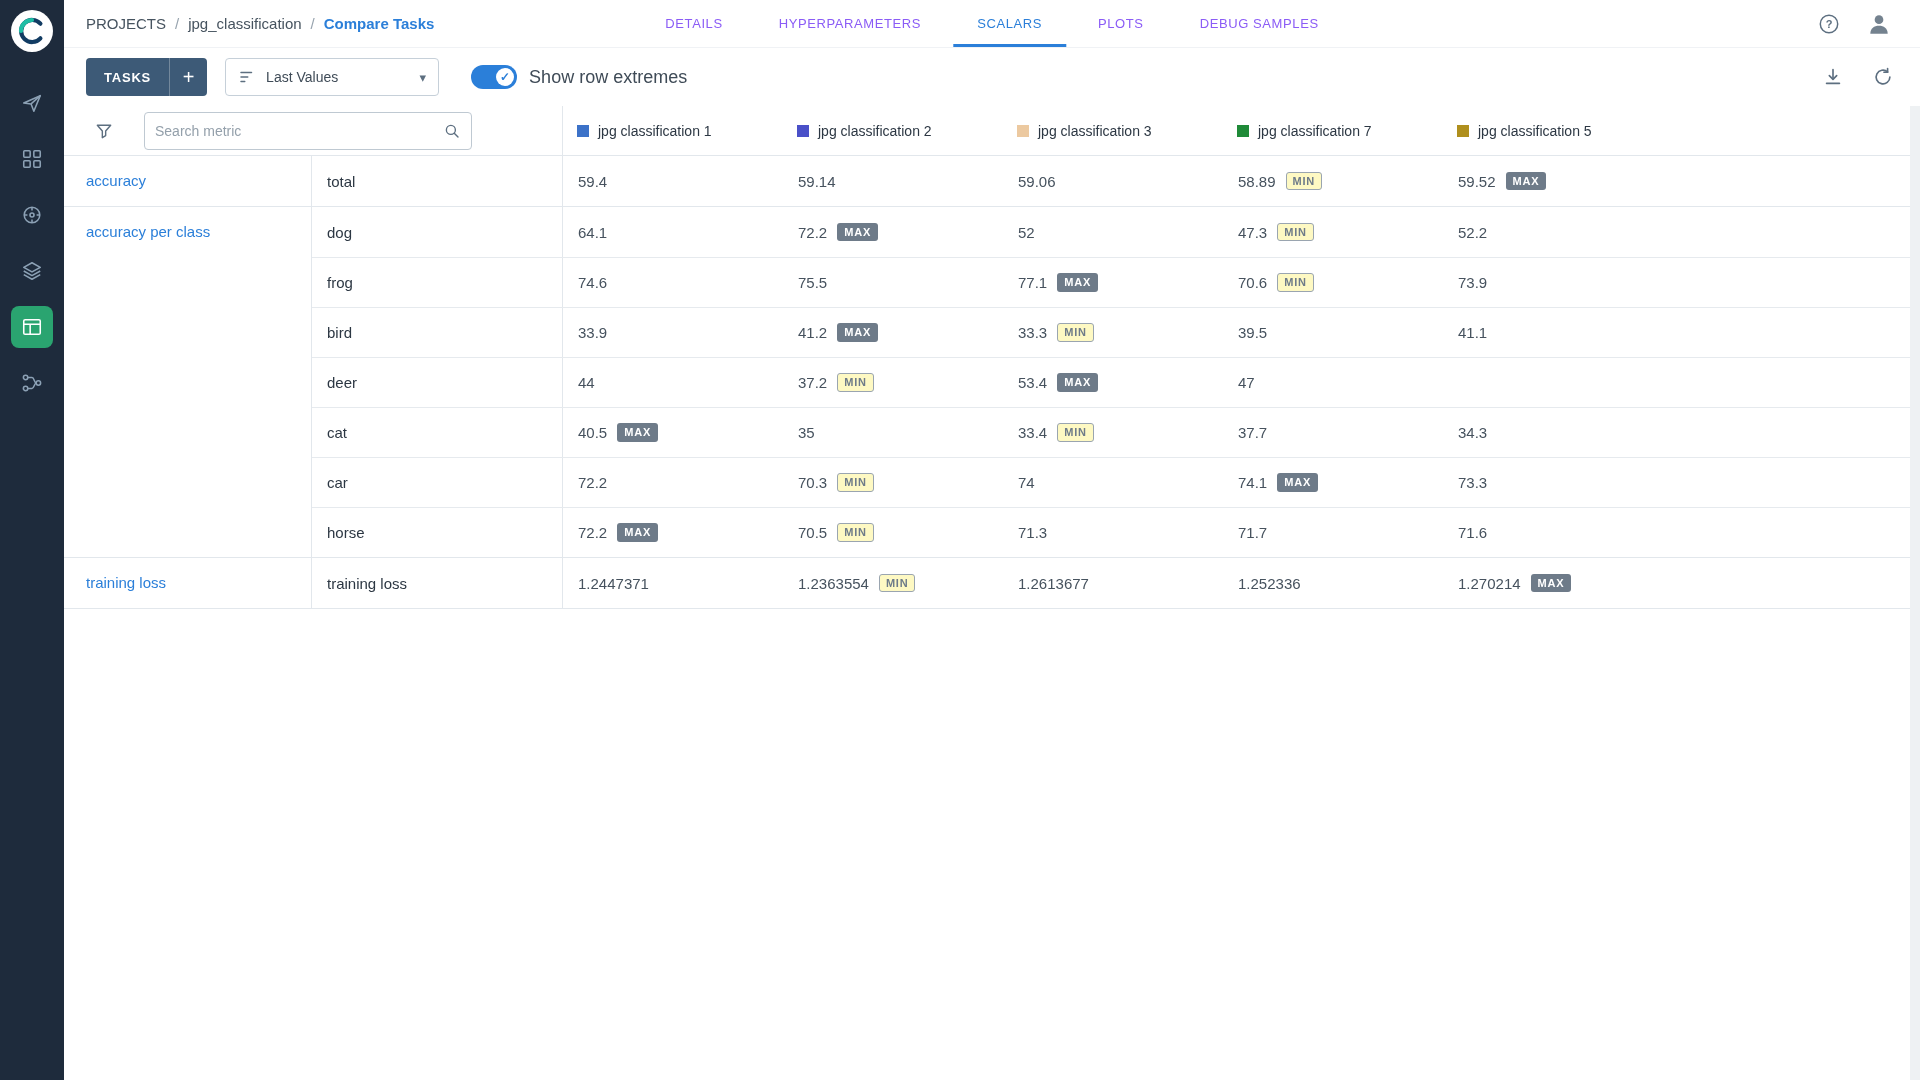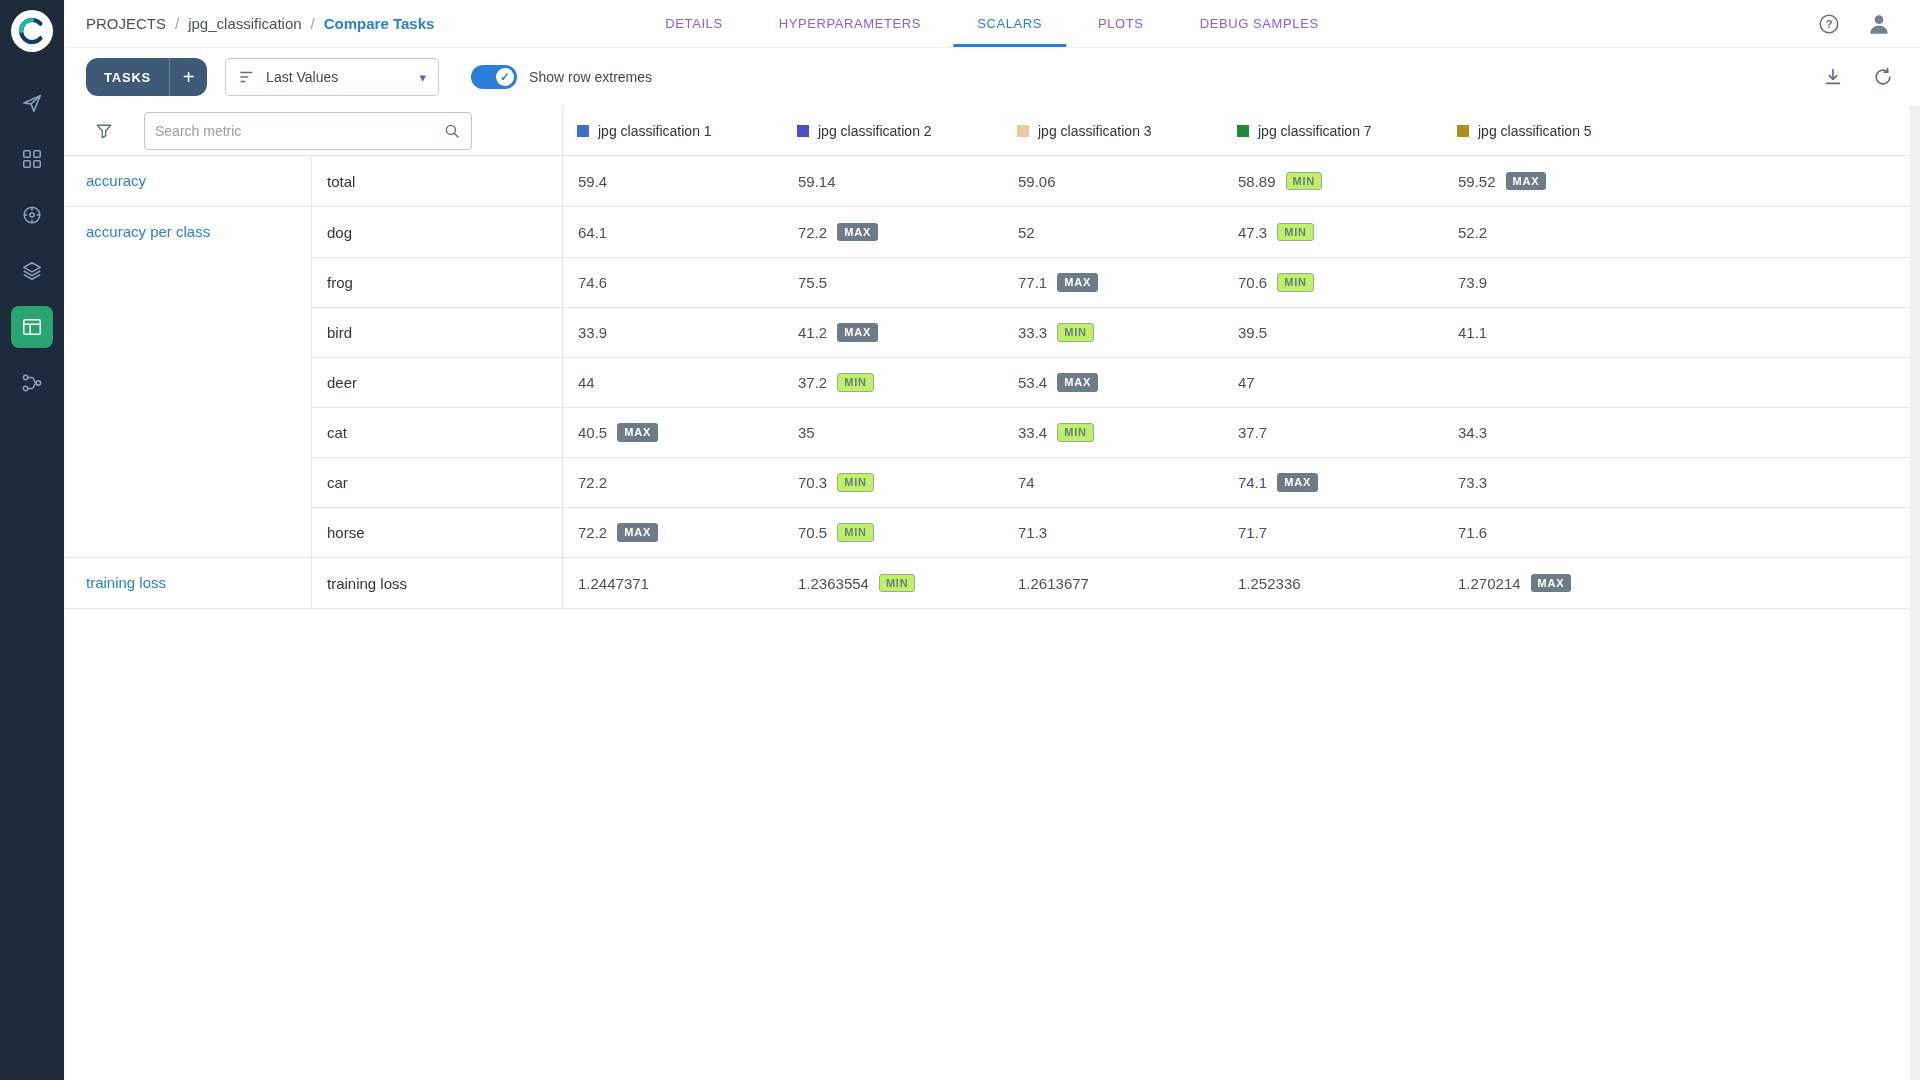"TASKS" .tasks-btn { border-radius: 12px -> 4px }
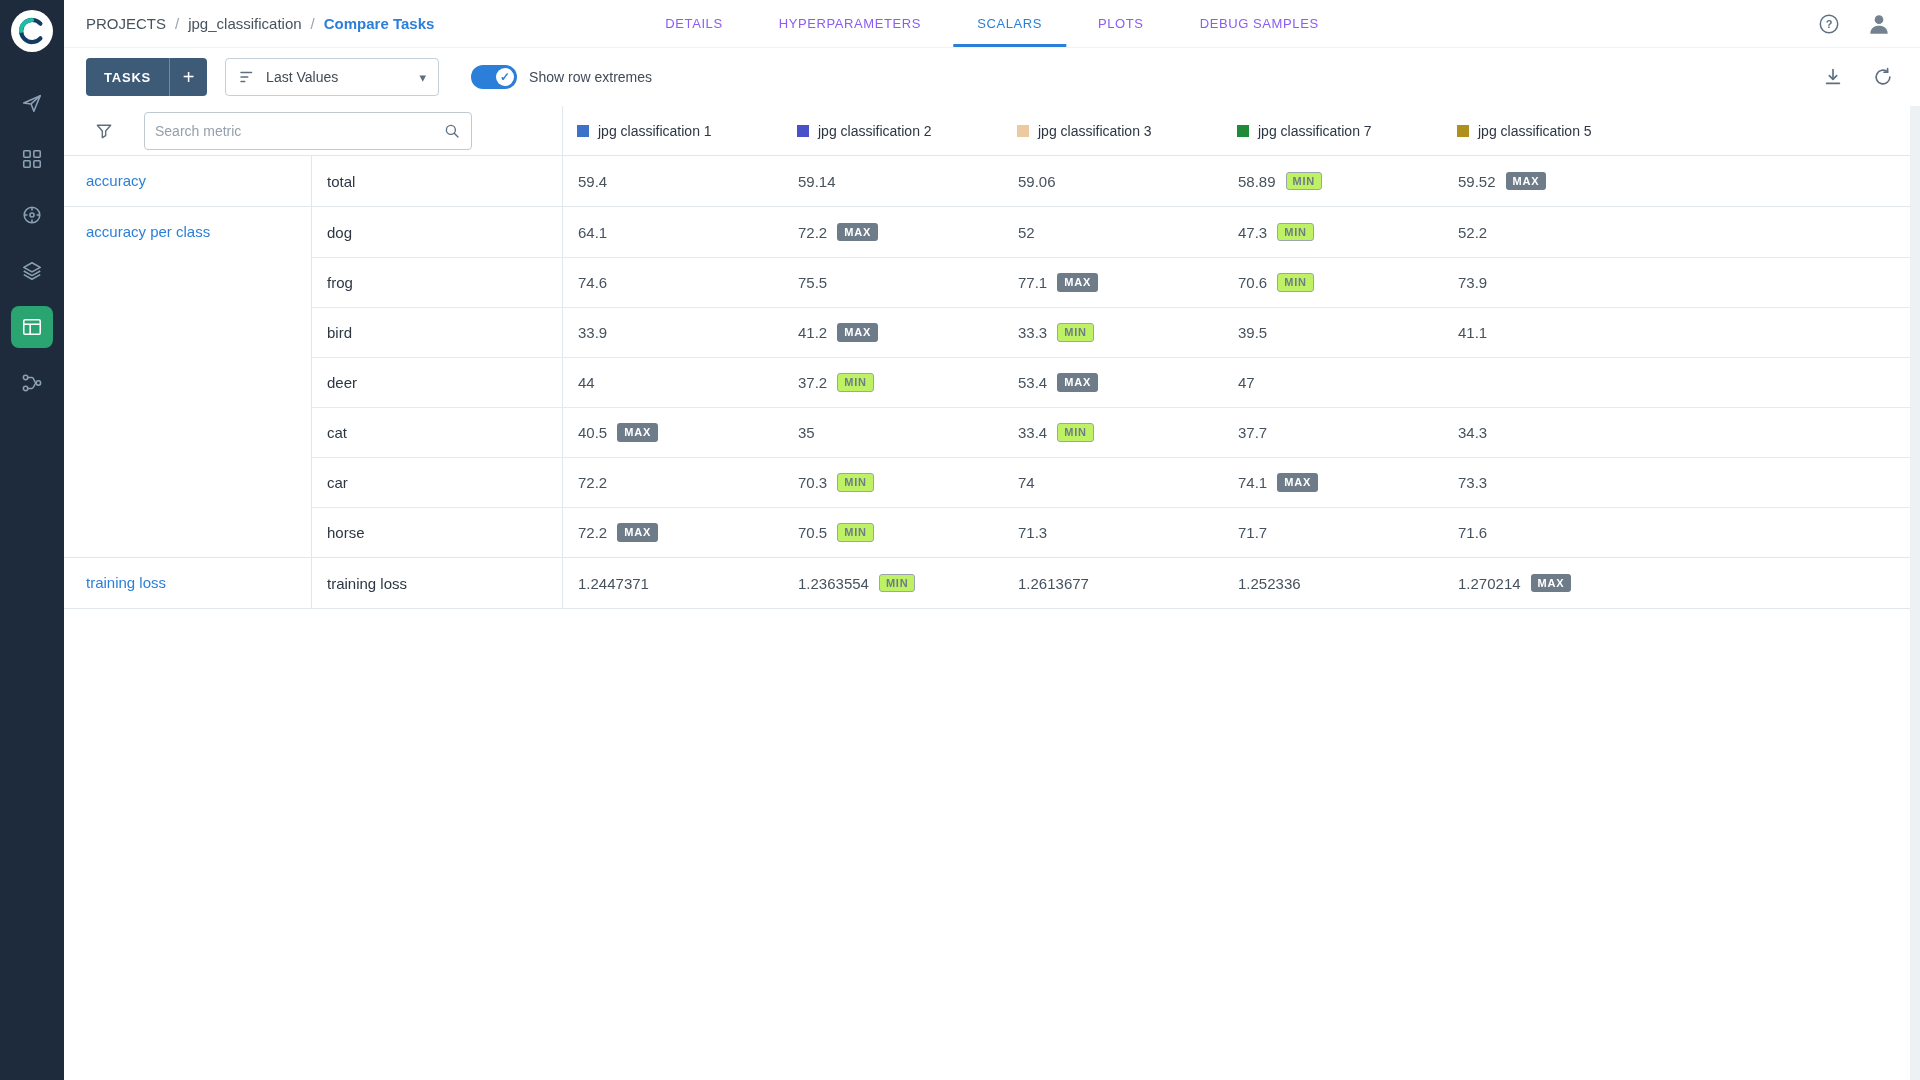"Show row extremes" .toggle-label { font-size: 14px -> 18px }
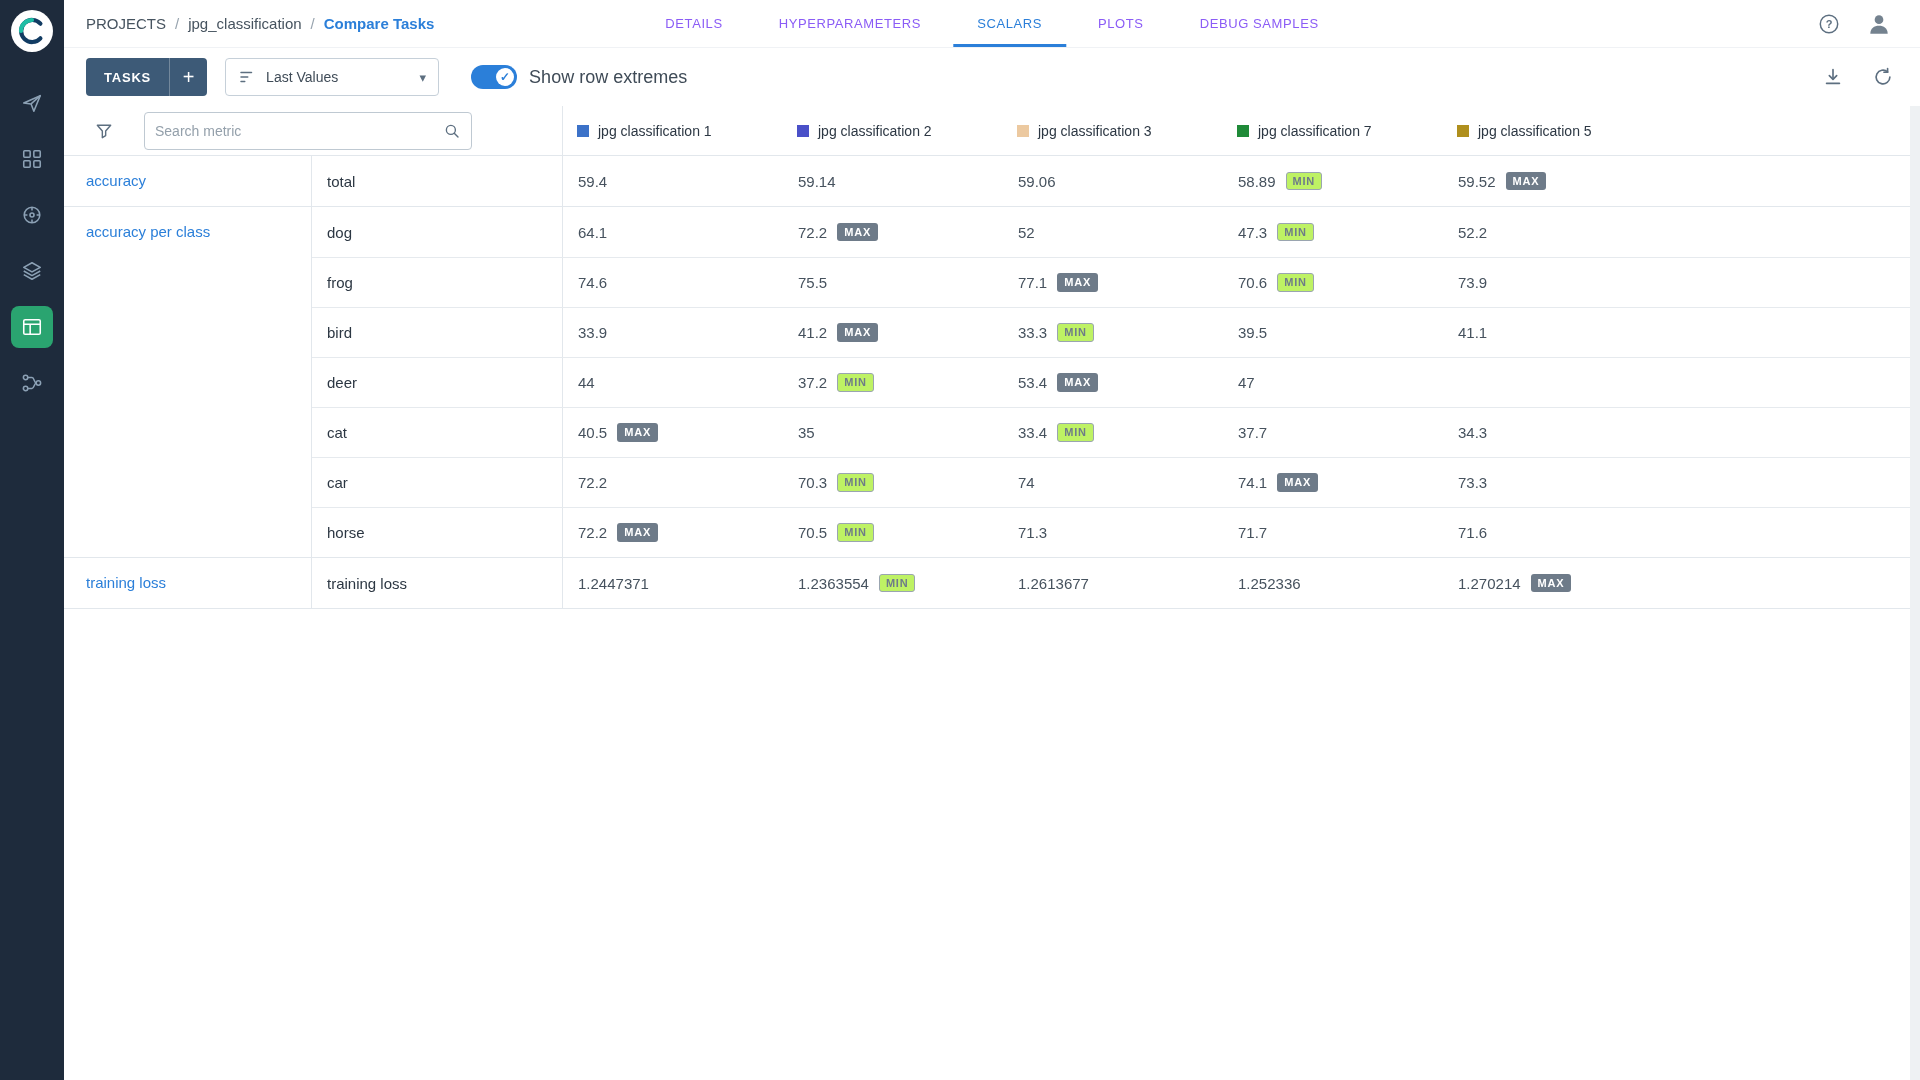"MIN" .badge.min { background: #bef264 -> #fef9c3 }
